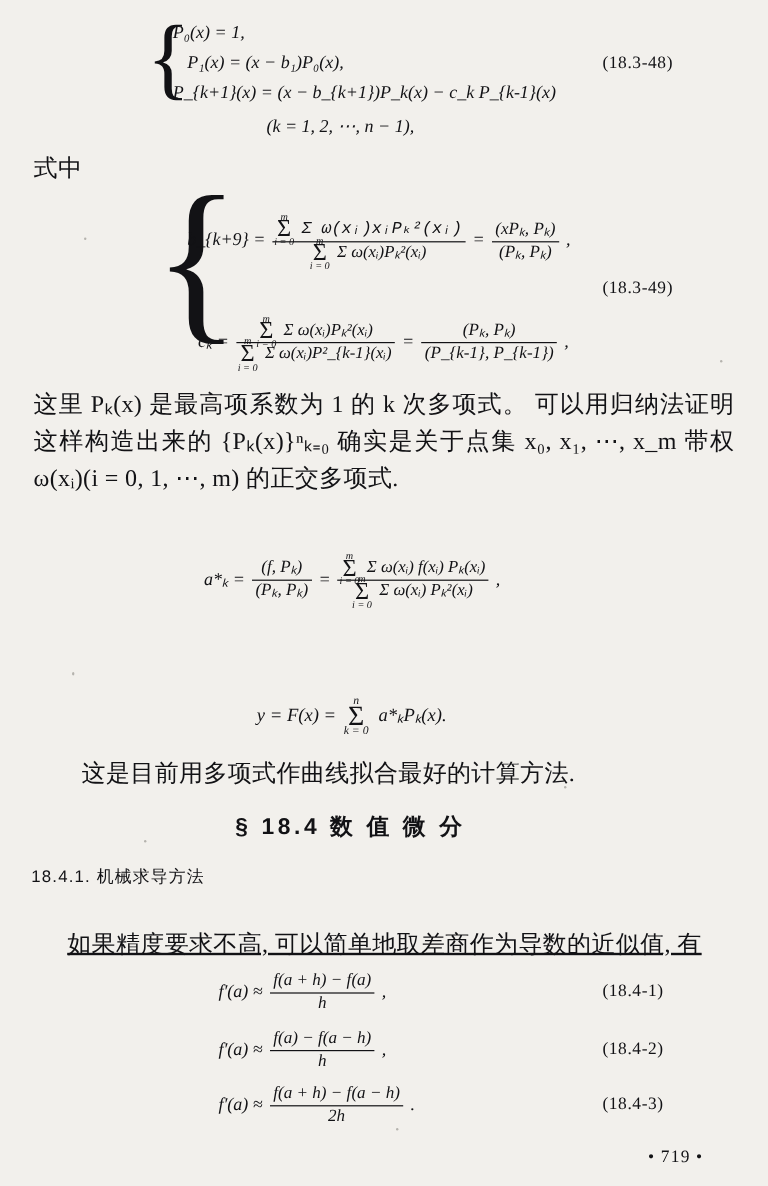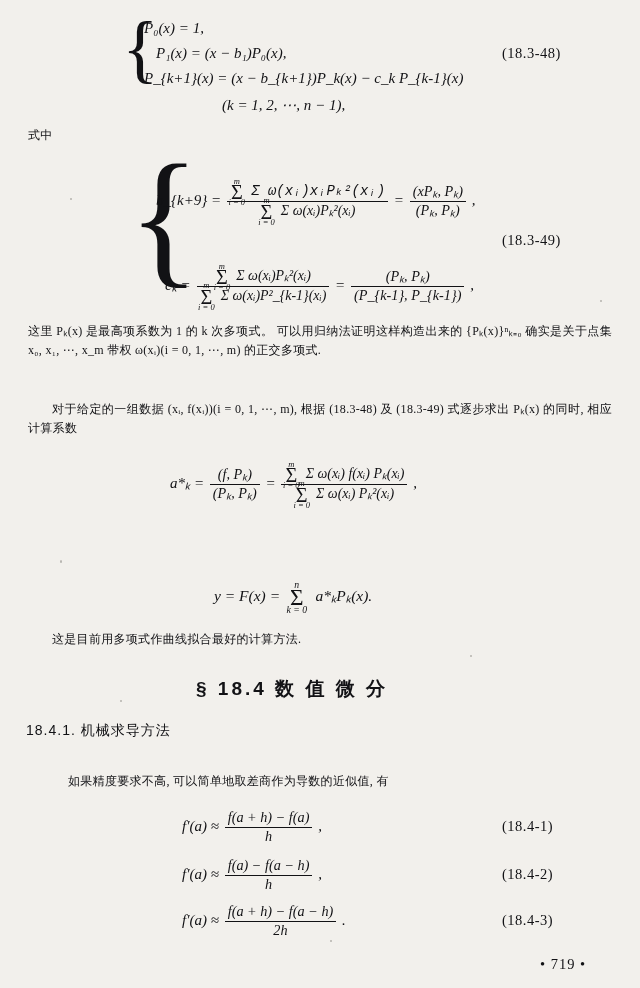"式中" .para { font-size: 12px -> 20px }
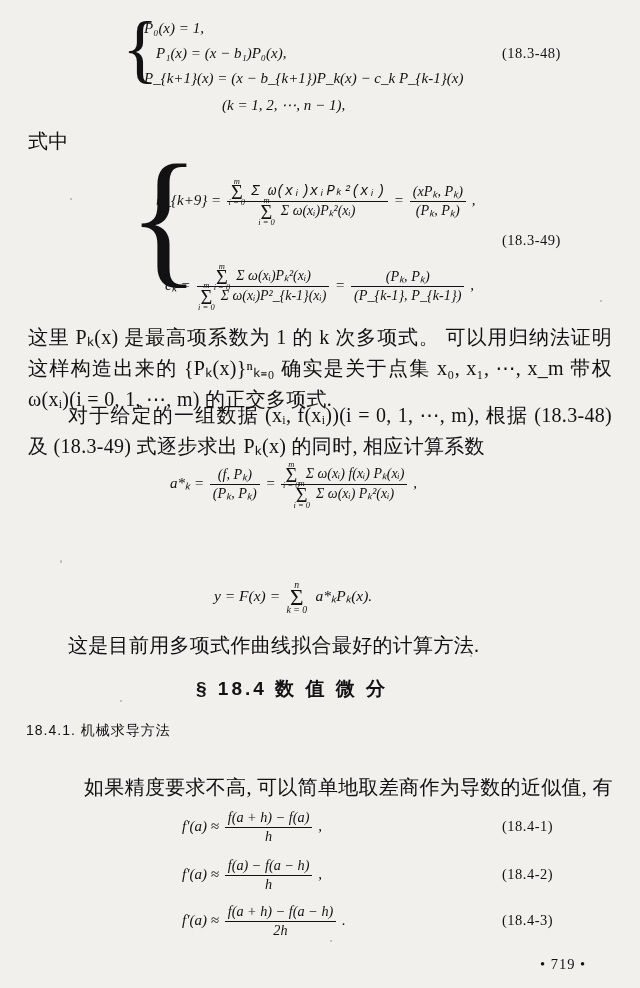"对于给定的一组数据 (xᵢ, f(xᵢ))(i = 0," div.para { html: <div>对于给定的一组数据 (xᵢ, f(xᵢ))(i = 0, 1, ⋯, m), 根据 (18.3-48) 及 (18.3-49) 式逐步求出 Pₖ(x) 的同时, 相应计算系数</div> -> none }
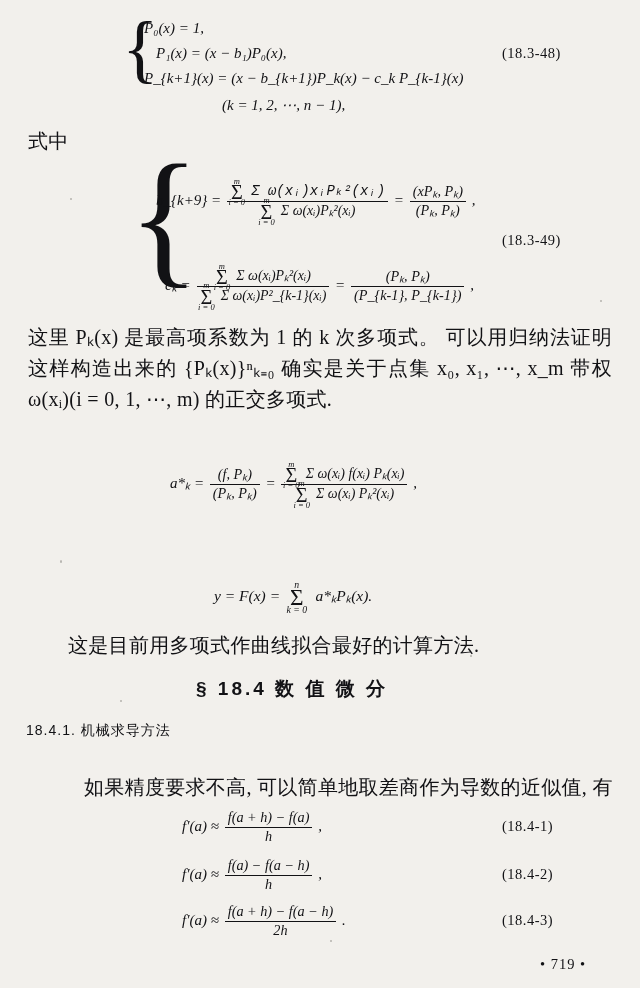"如果精度要求不高, 可以简单地取差商作为导数的近似值, 有" div.para { left: 44px -> 16px; text-decoration: none -> underline }
